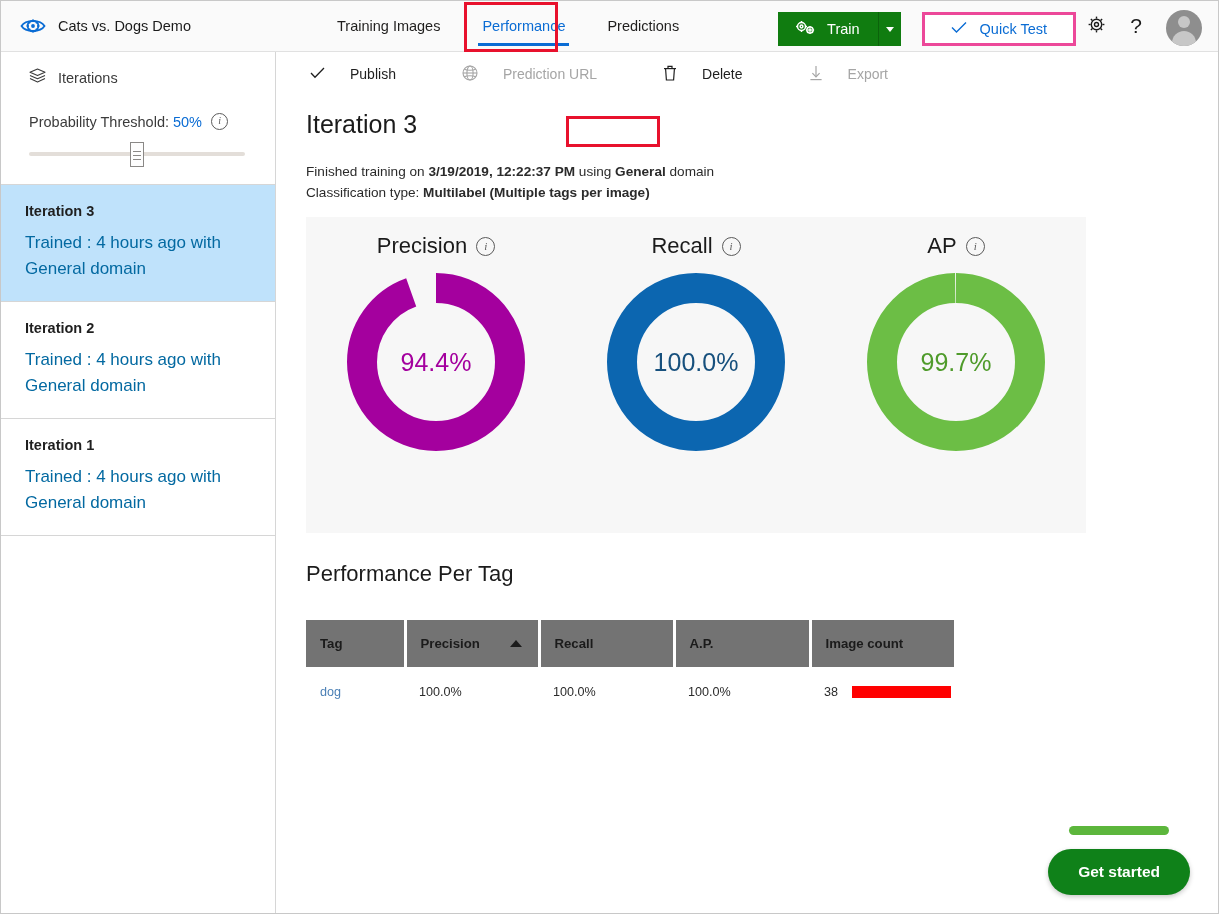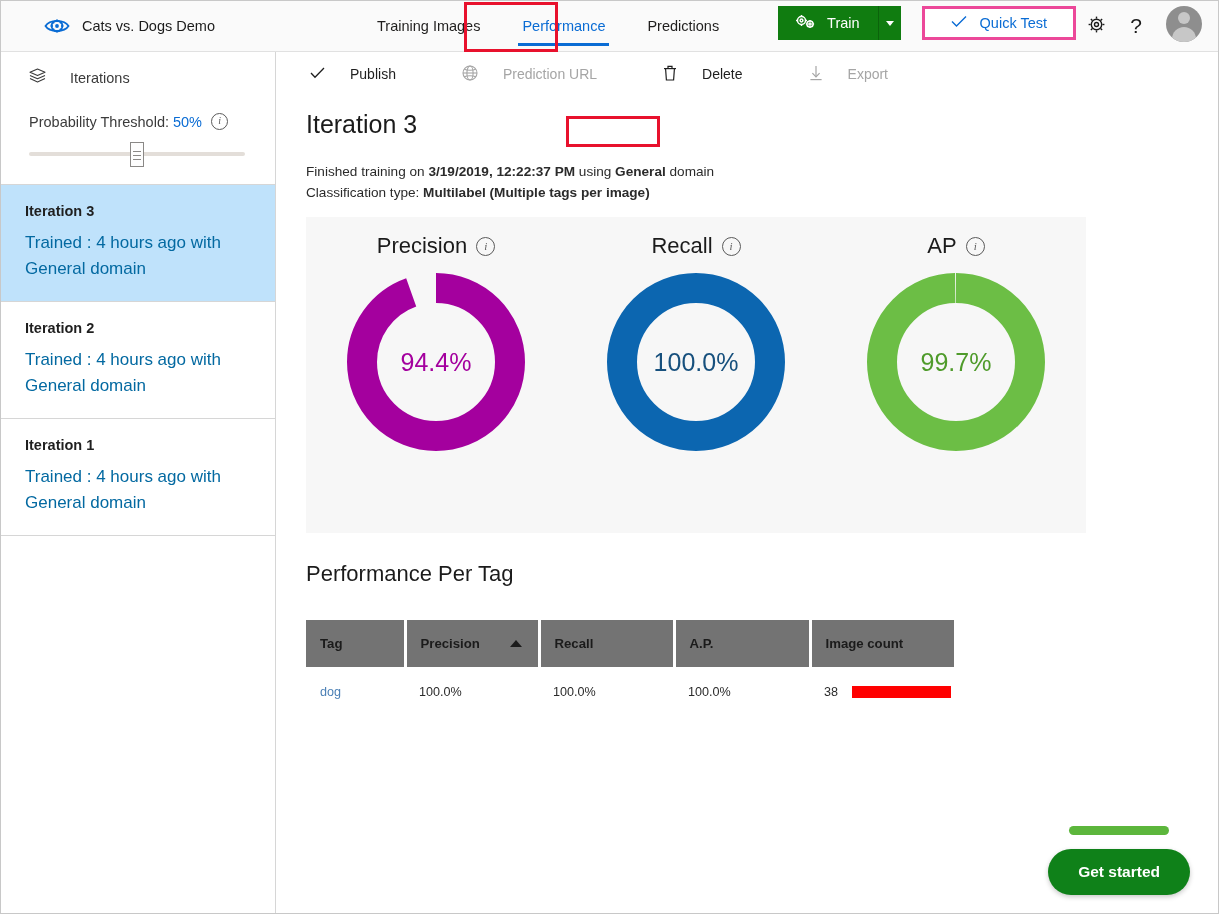"Cats vs. Dogs Demo" .brand { margin-left: 40px -> none; padding-left: 2px -> 18px }
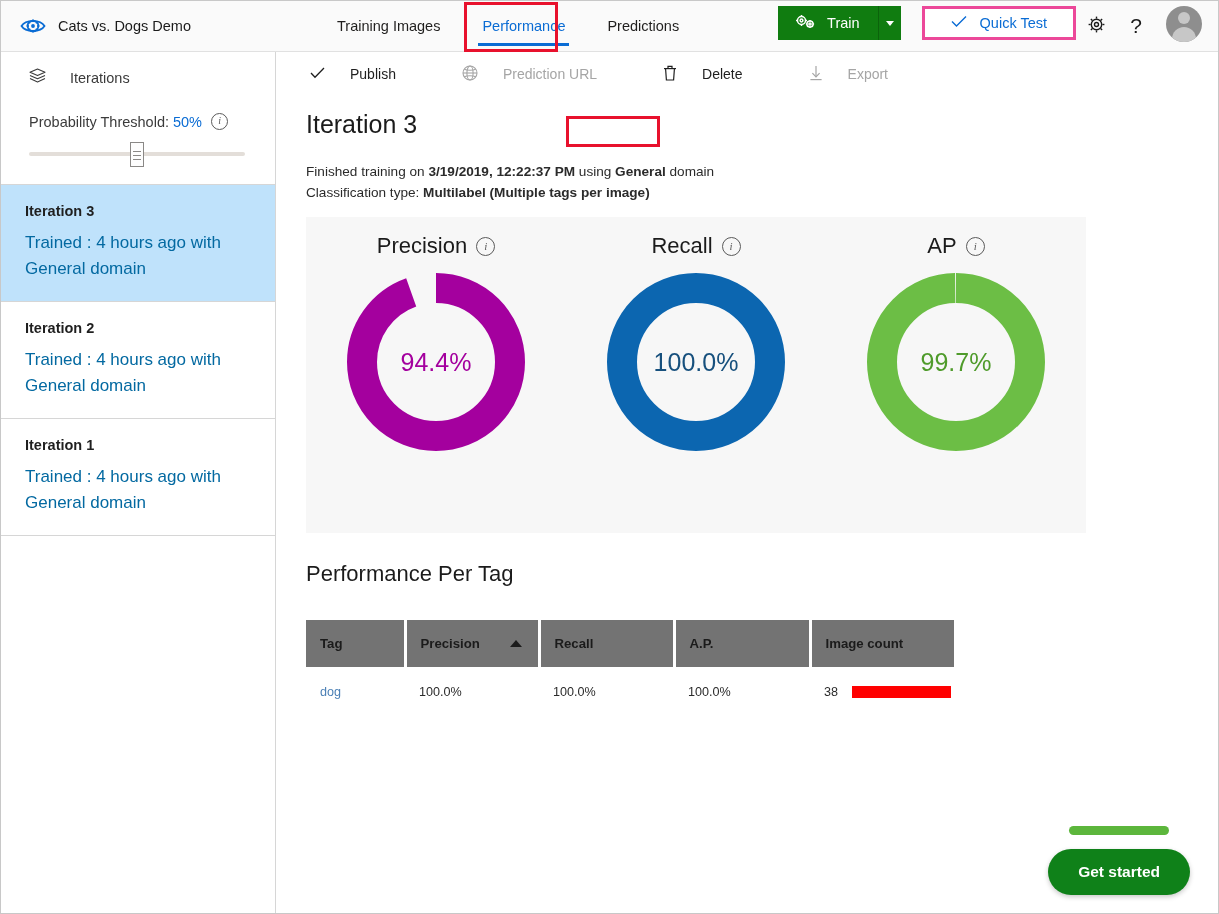"Train" .header-right { align-items: flex-start -> flex-end }
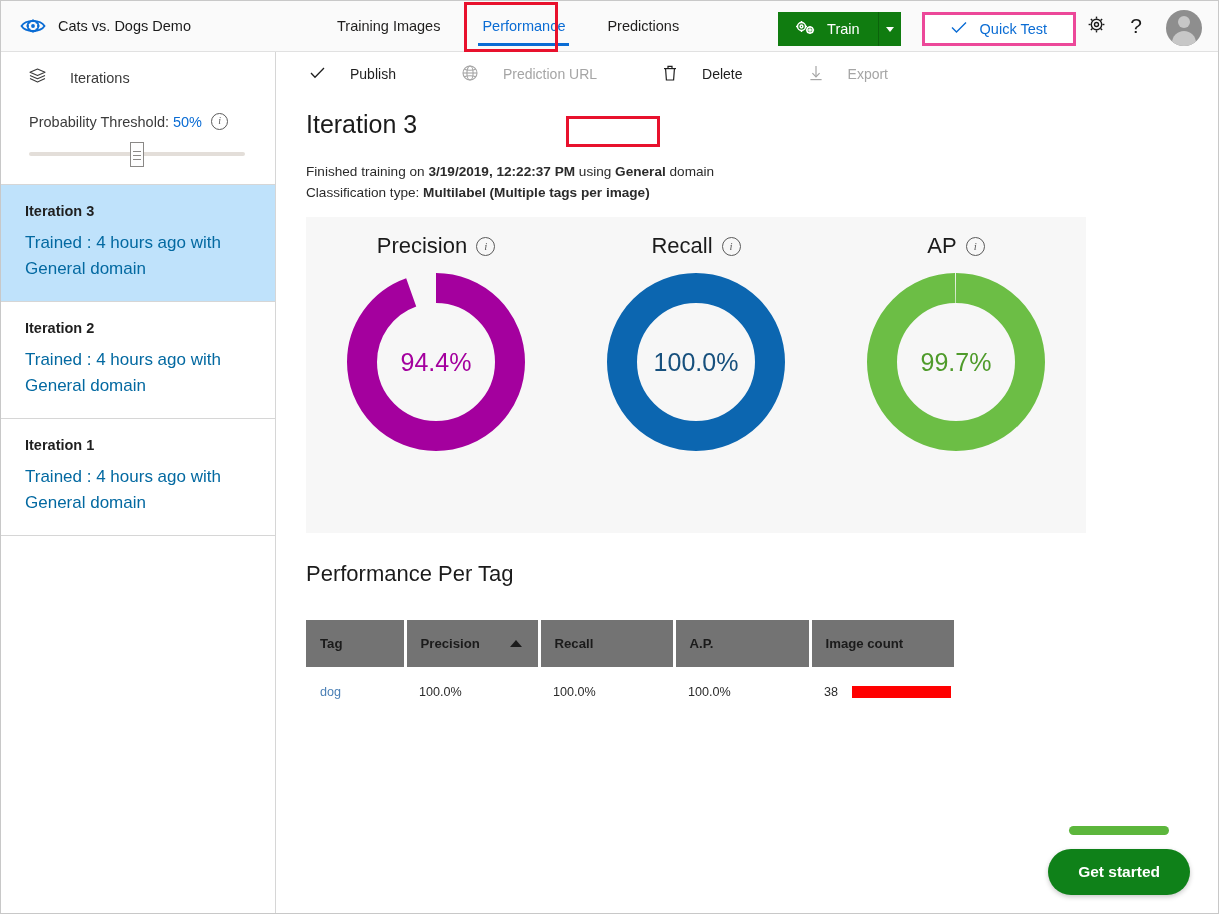"Iterations" .iterations-row { gap: 24px -> 12px }
